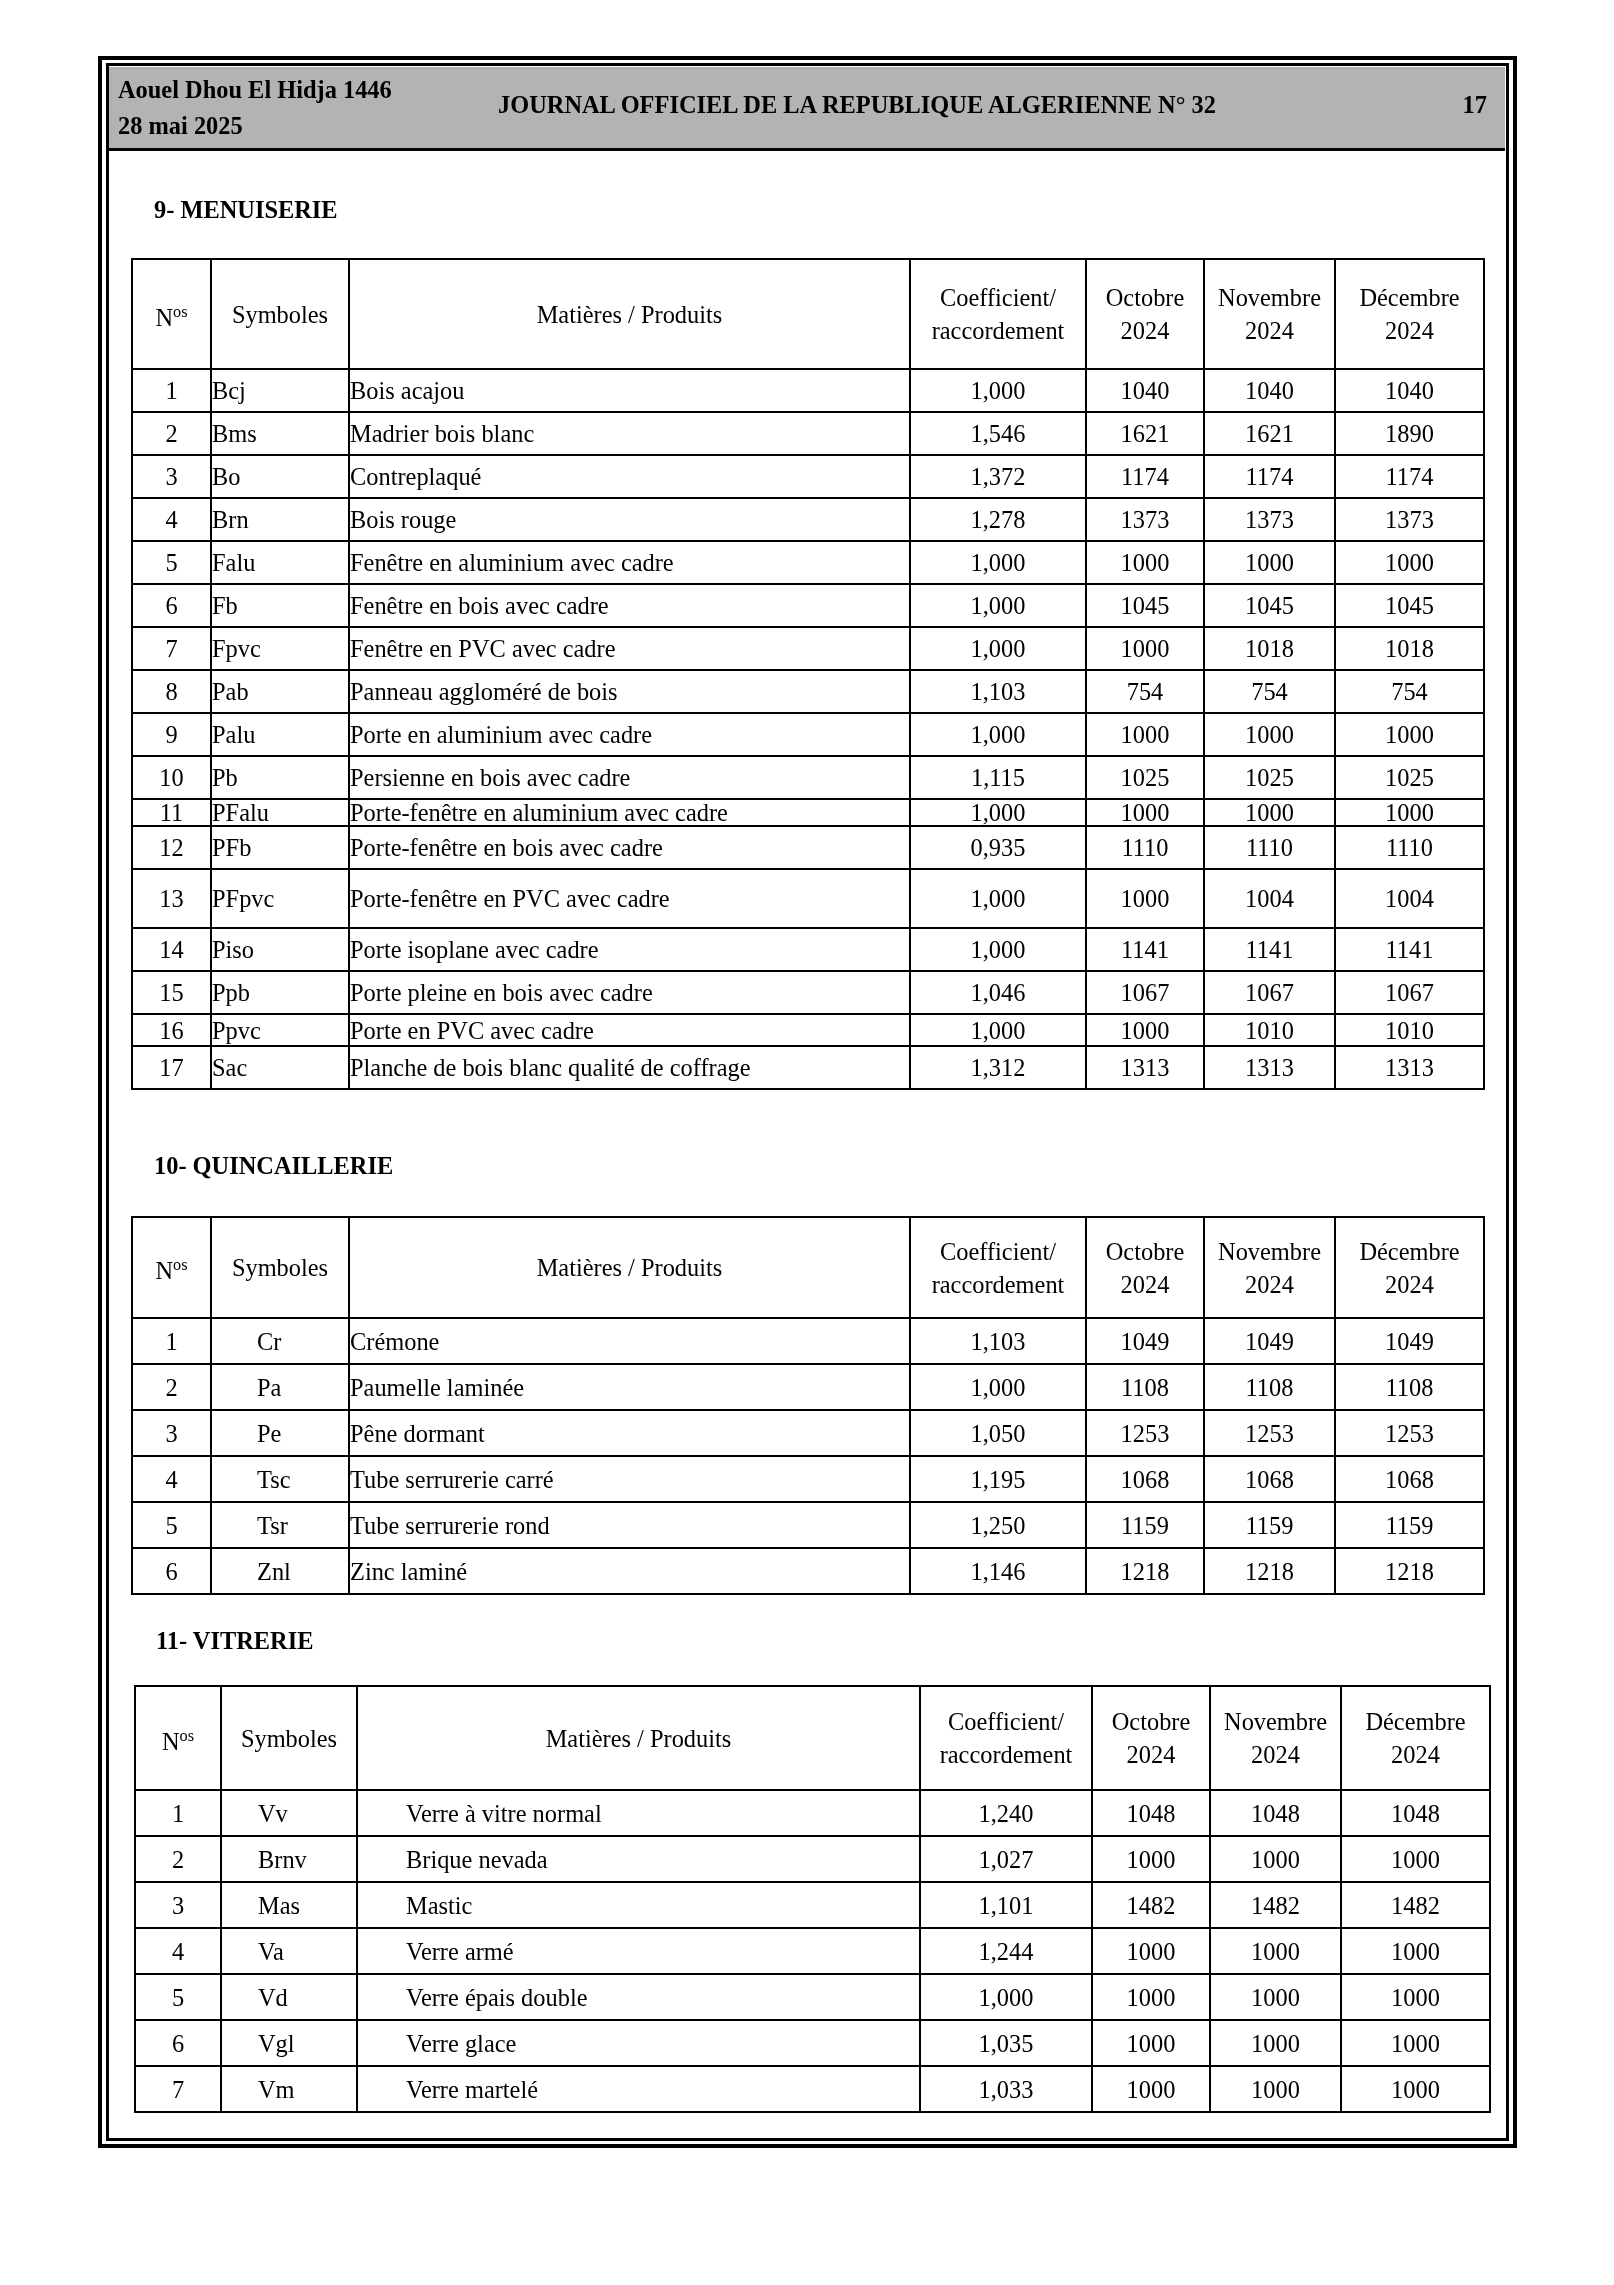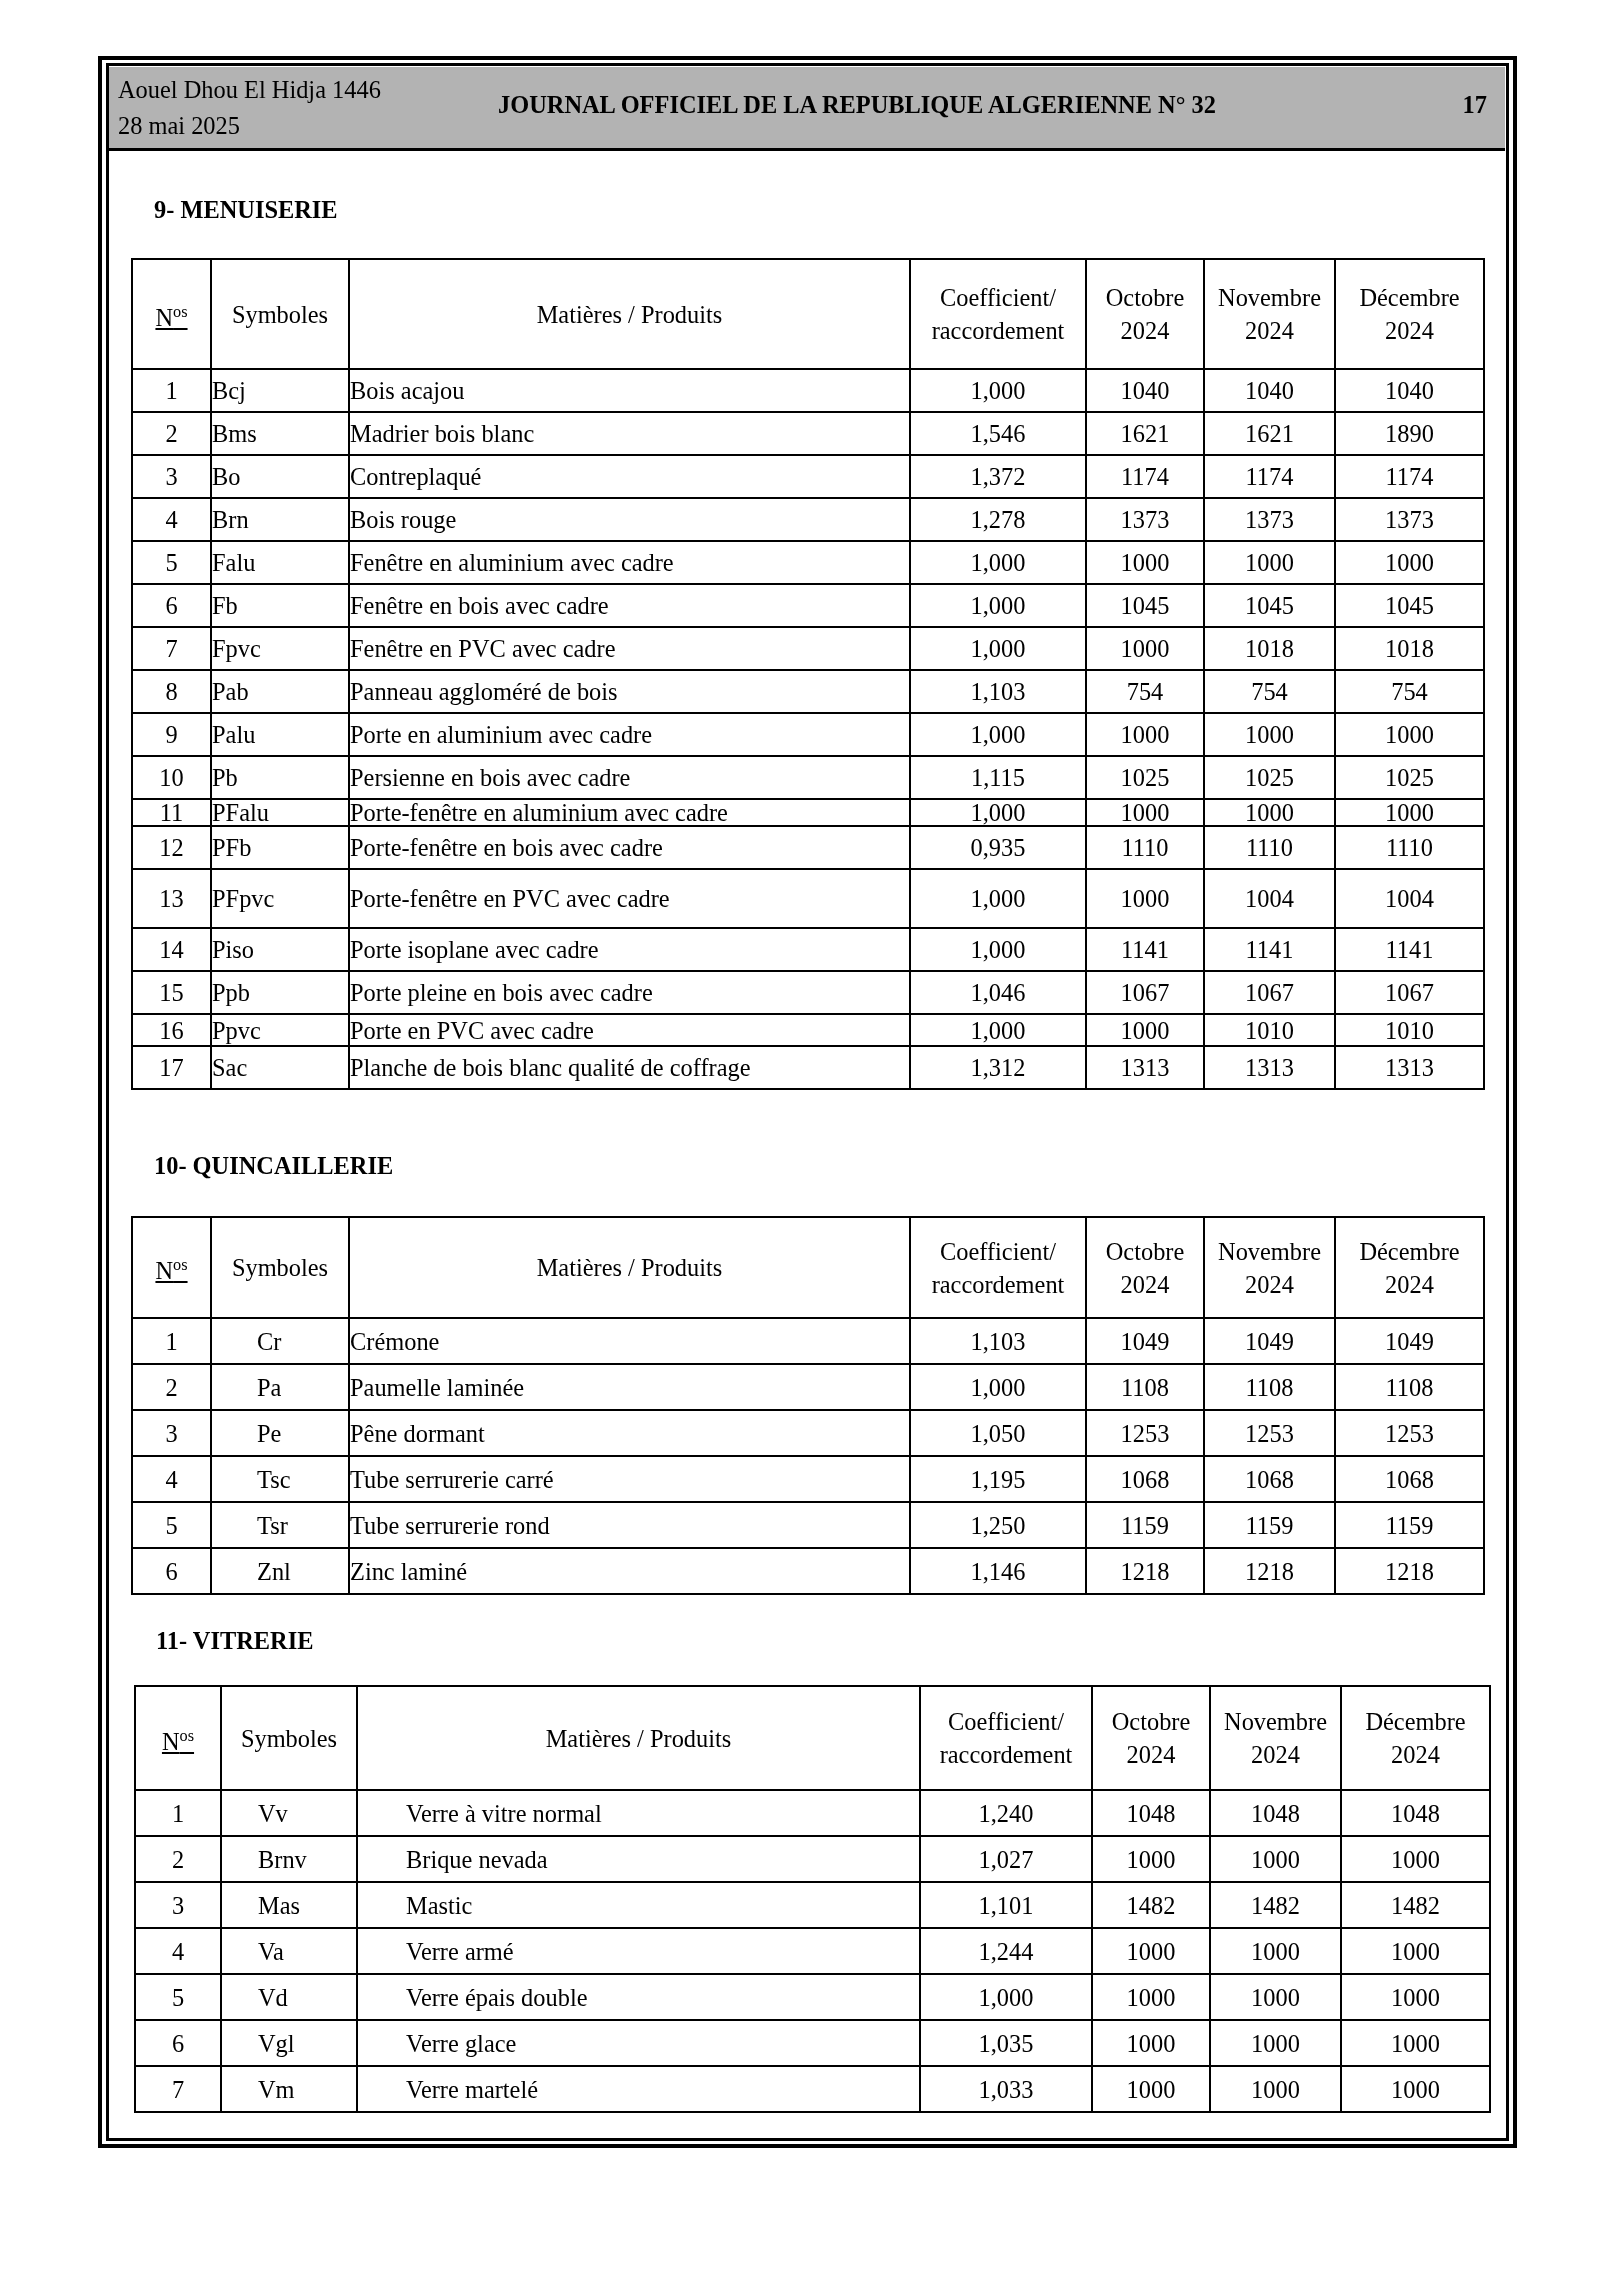"Aouel Dhou El Hidja 1446" .hdr-left { font-weight: normal -> bold }
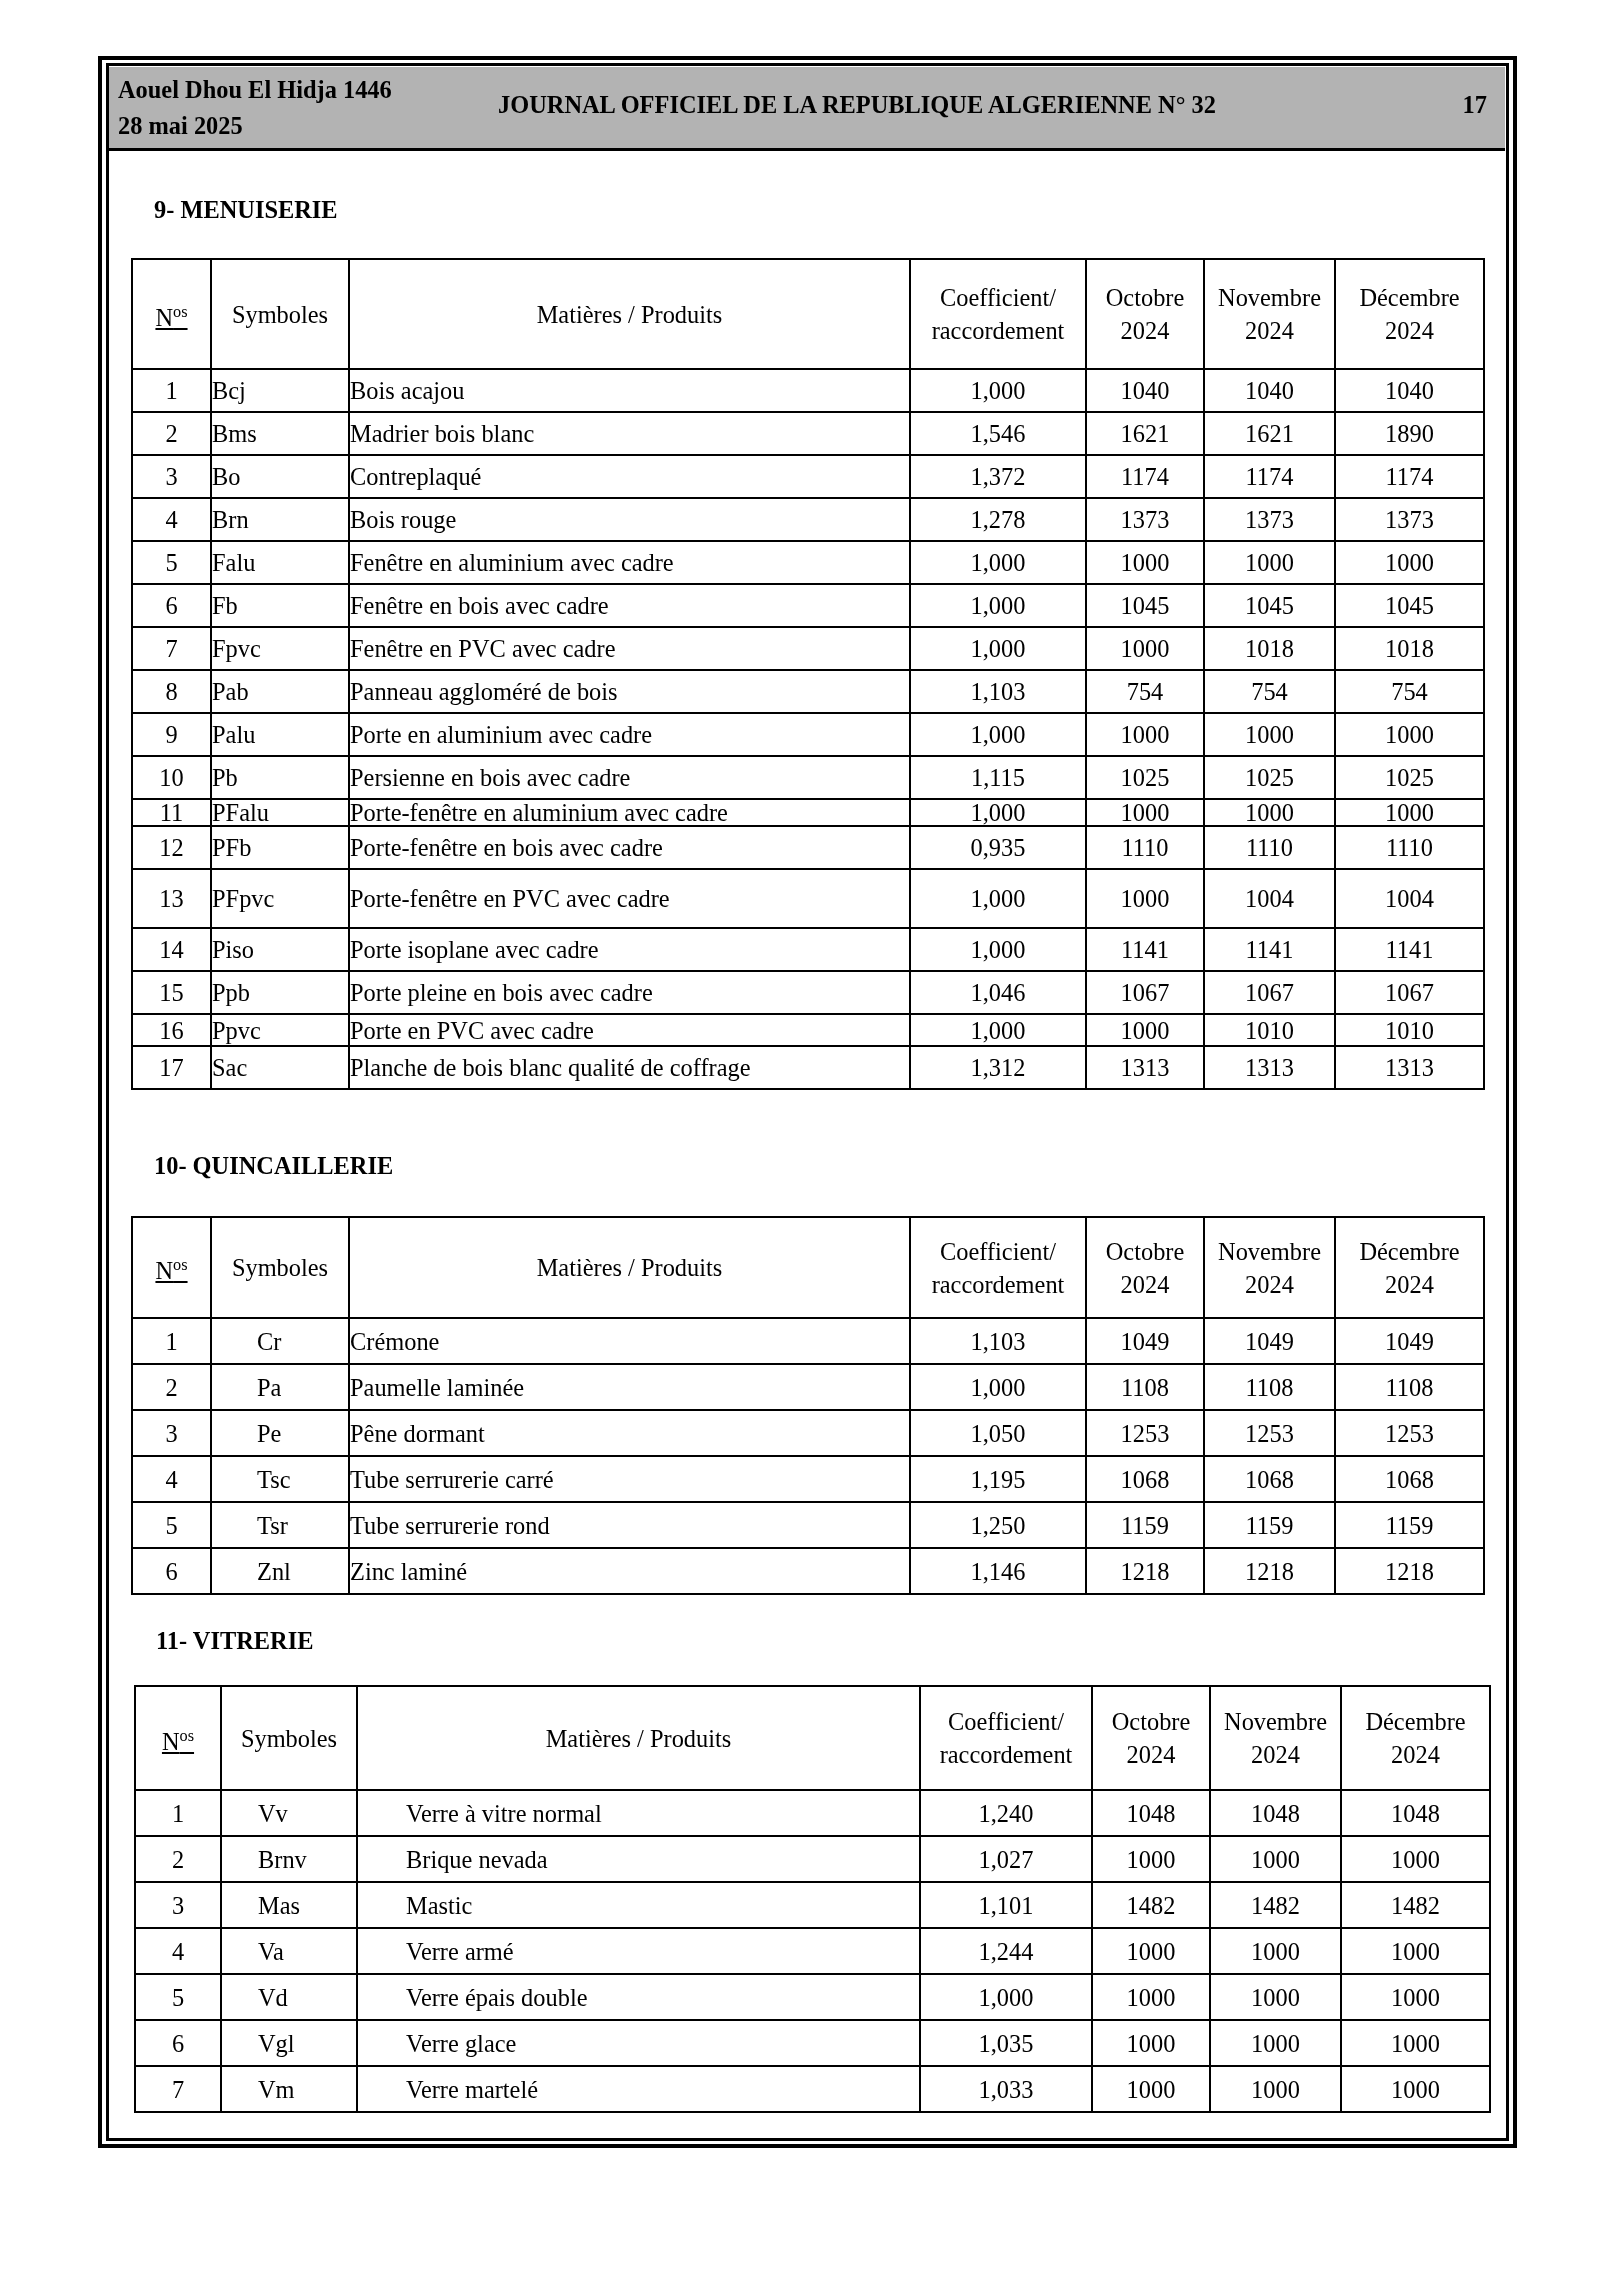"Nos" th.c-nos { text-decoration: underline -> none }
